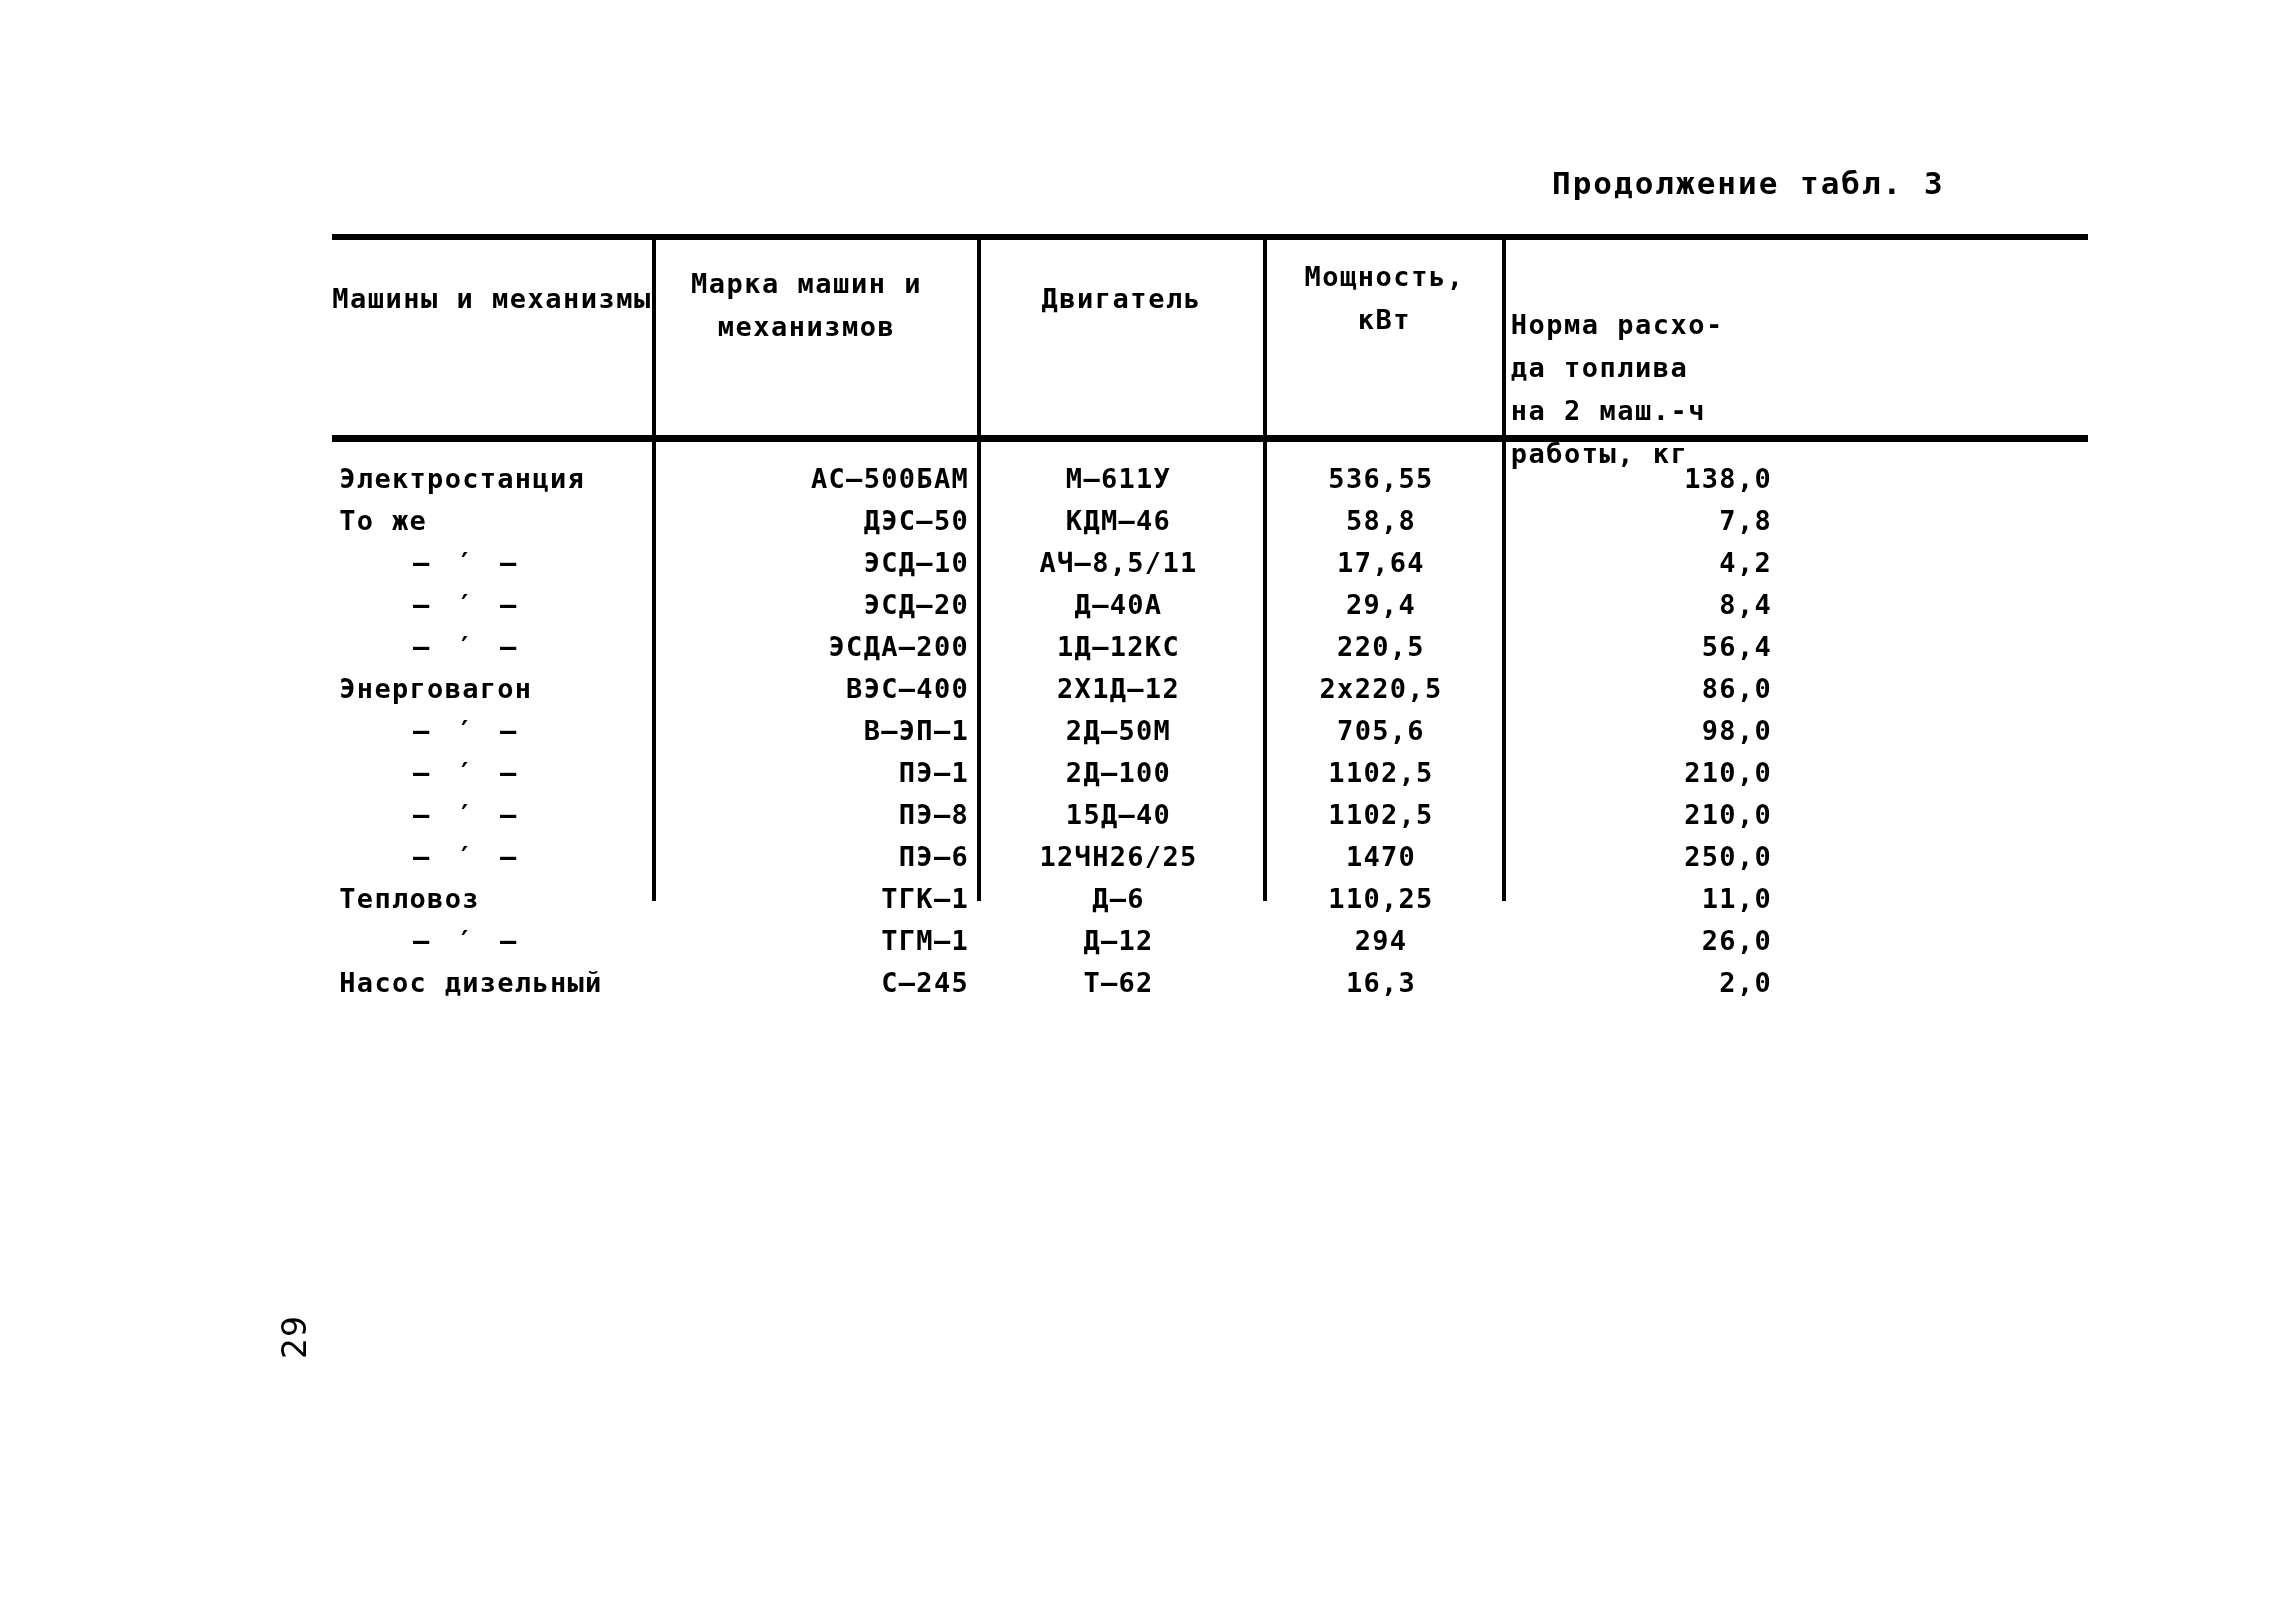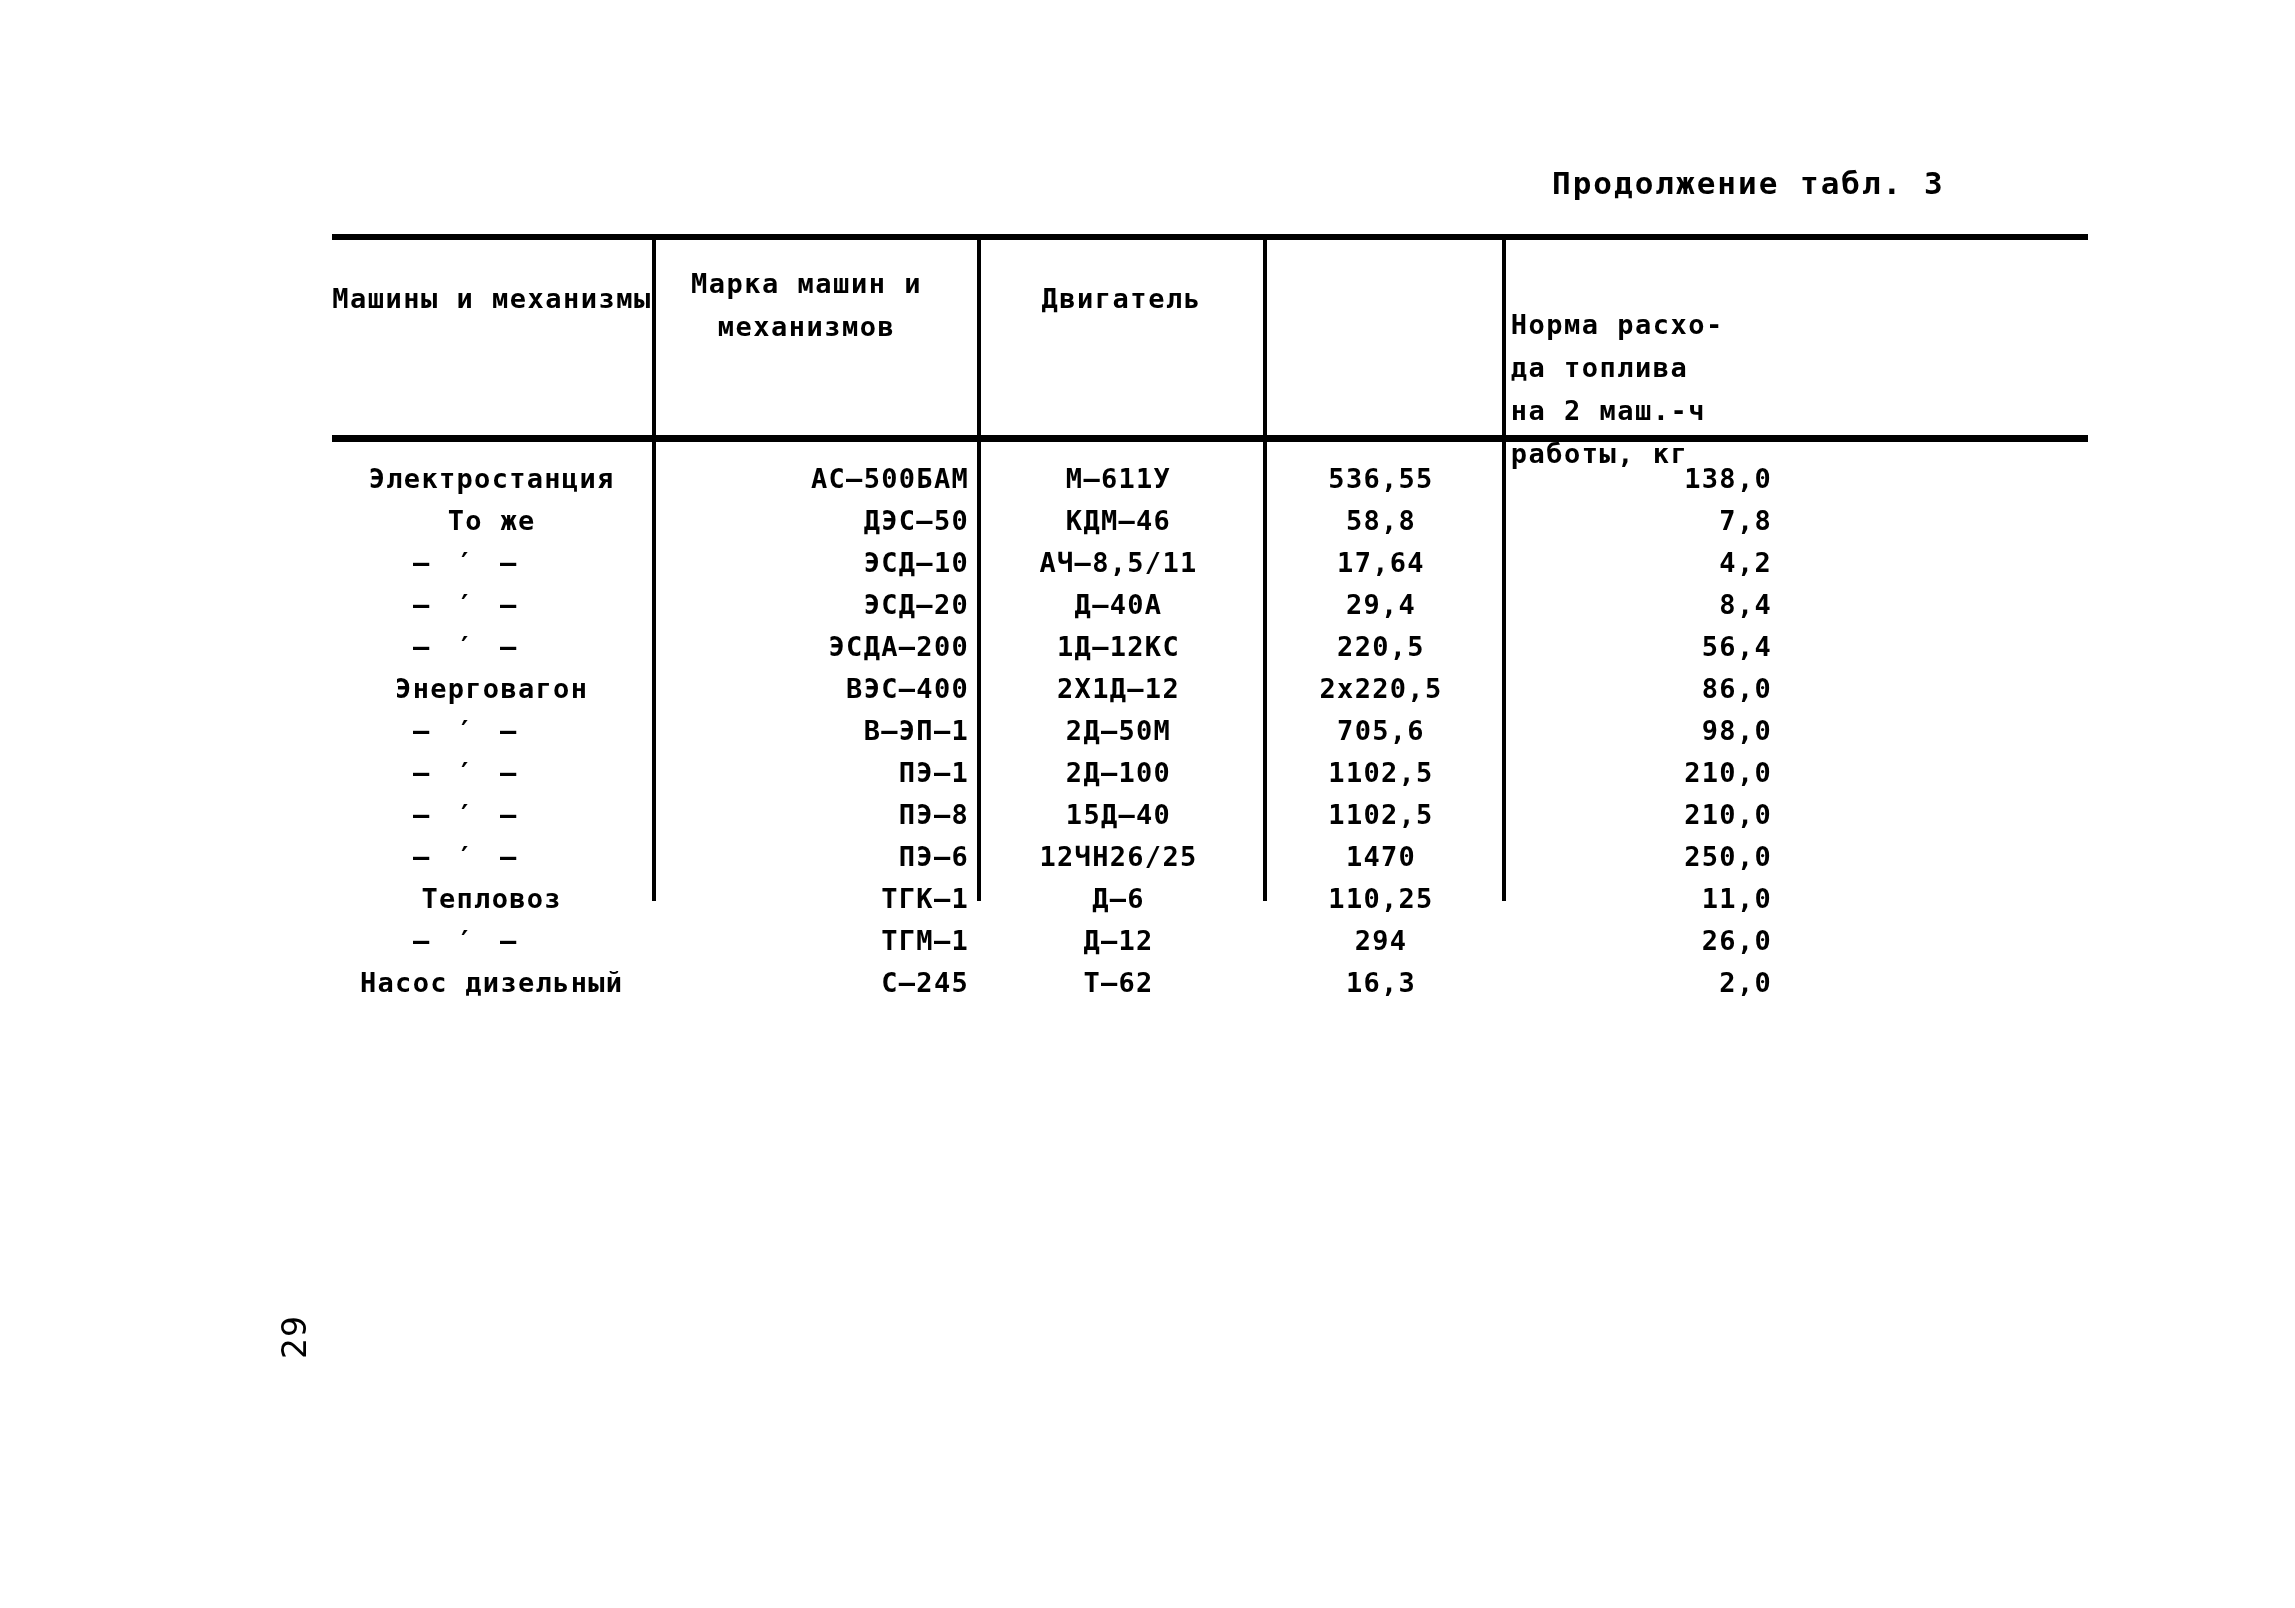"Мощность," div.th { html: none -> <div> <div>Мощность,</div> <div>кВт</div> </div> }
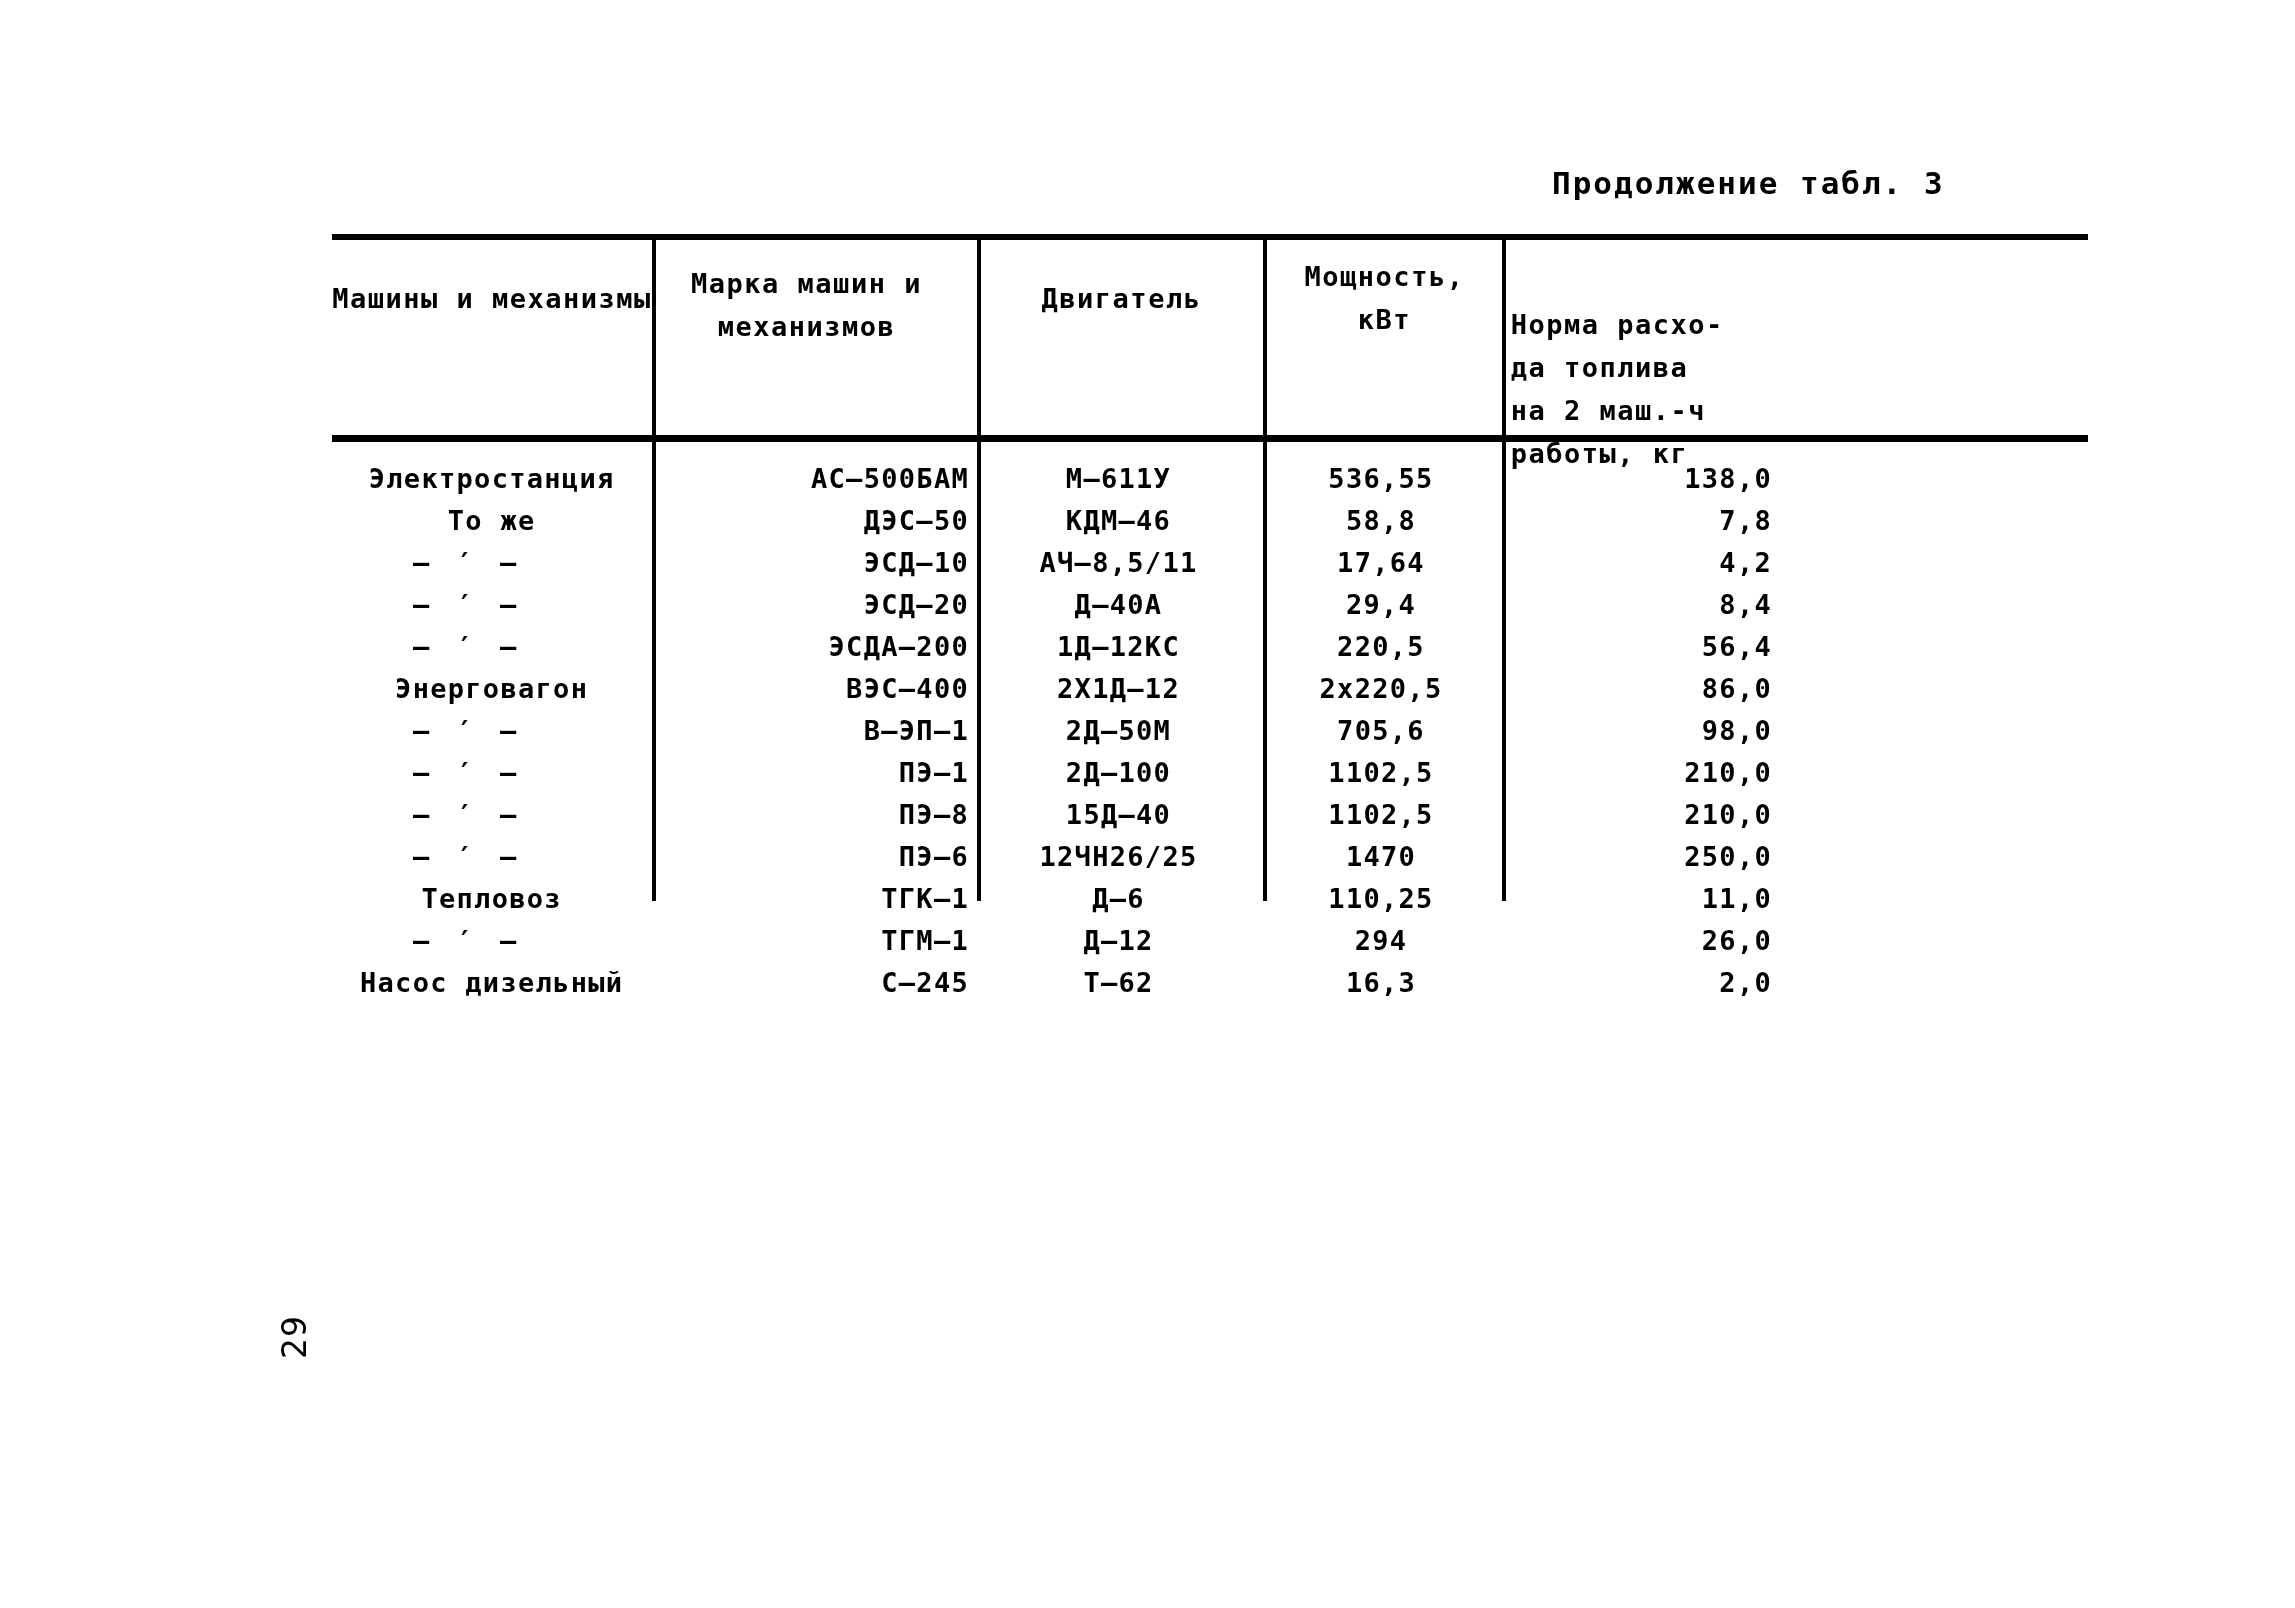"Электростанция" .c-name { text-align: center -> left }
